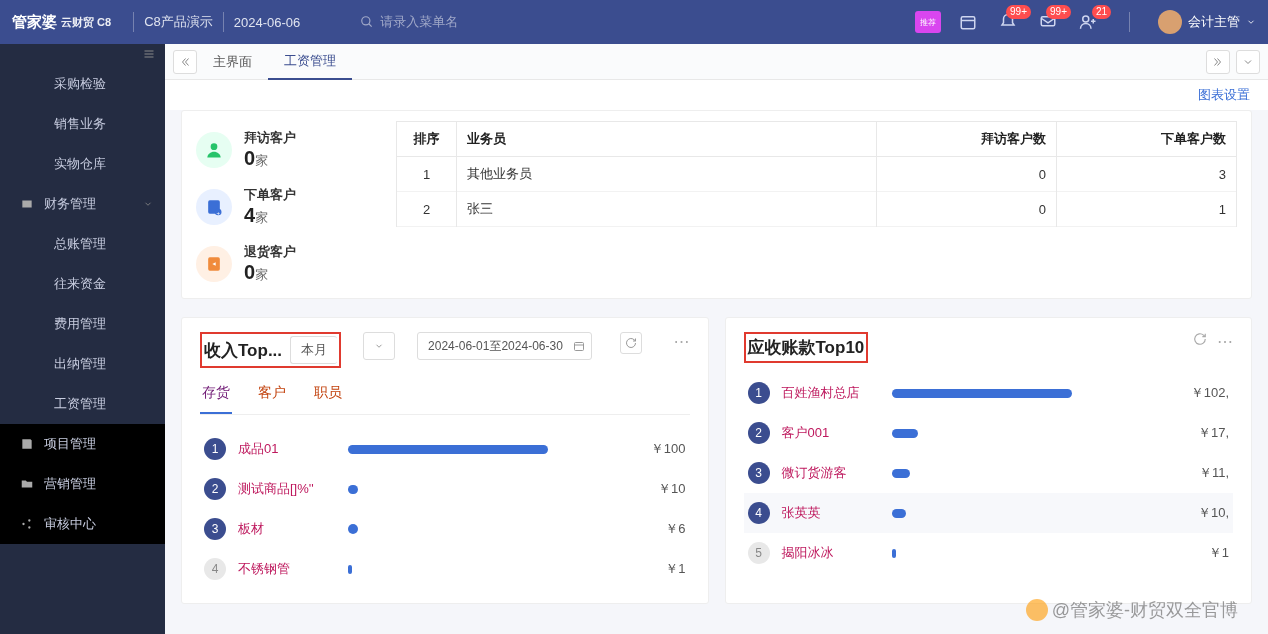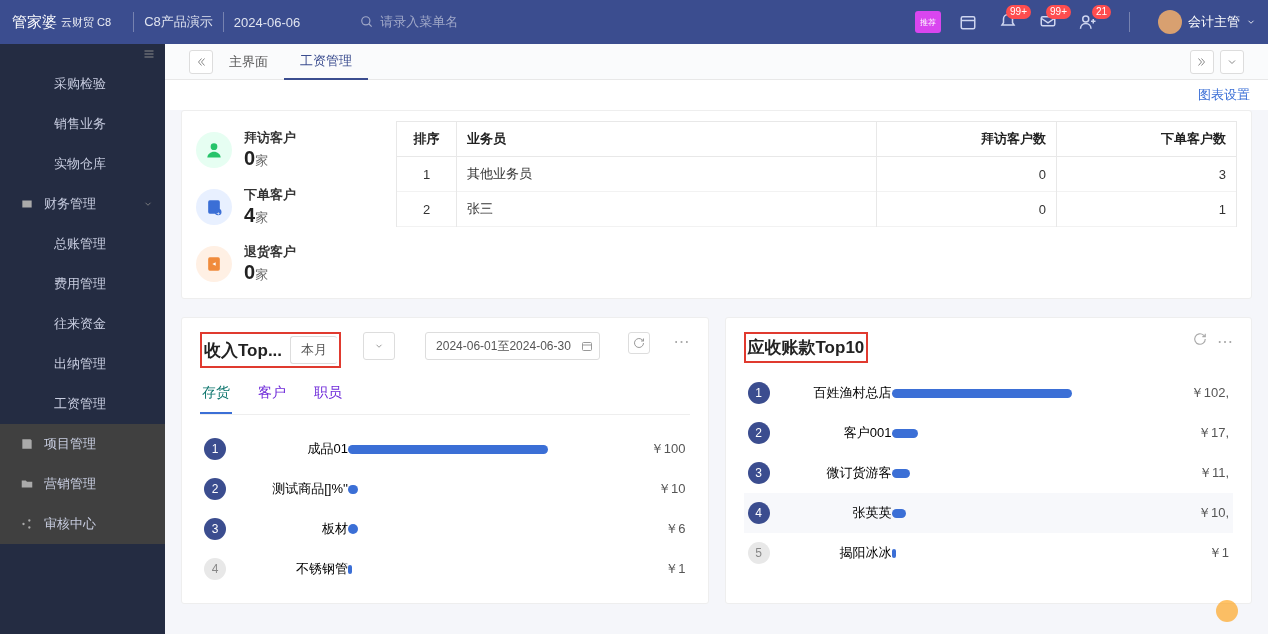"管家婆" .logo { font-weight: normal -> bold }
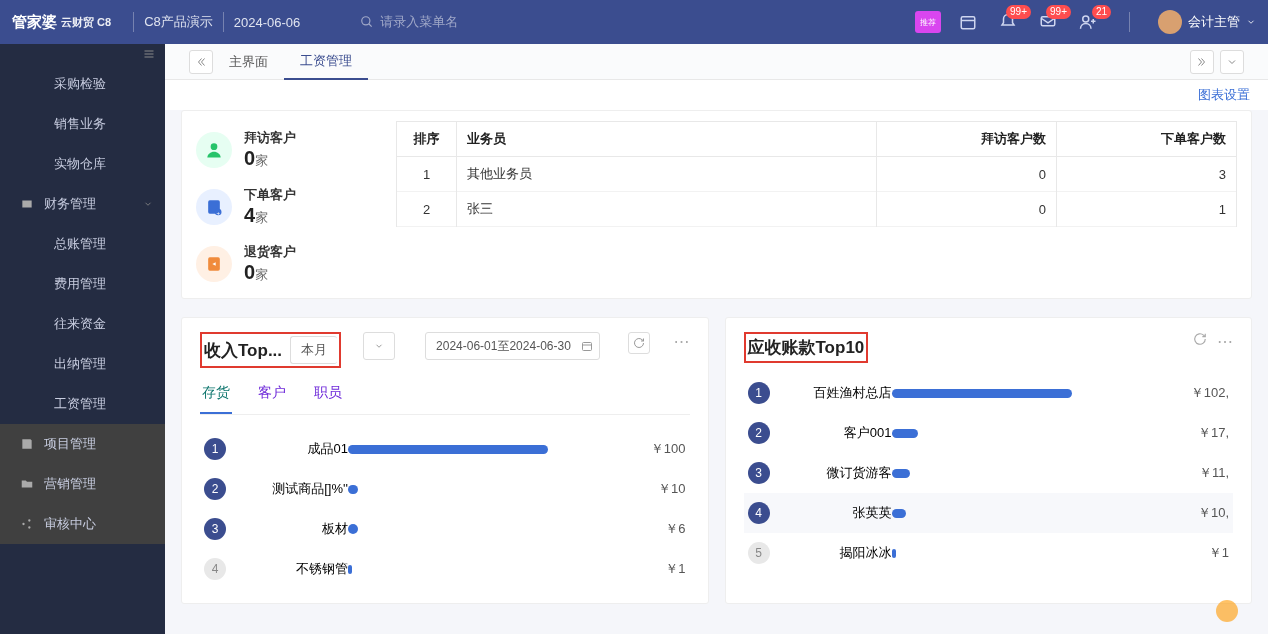"主界面" .tabs-bar { padding: 0 24px -> 0 8px }
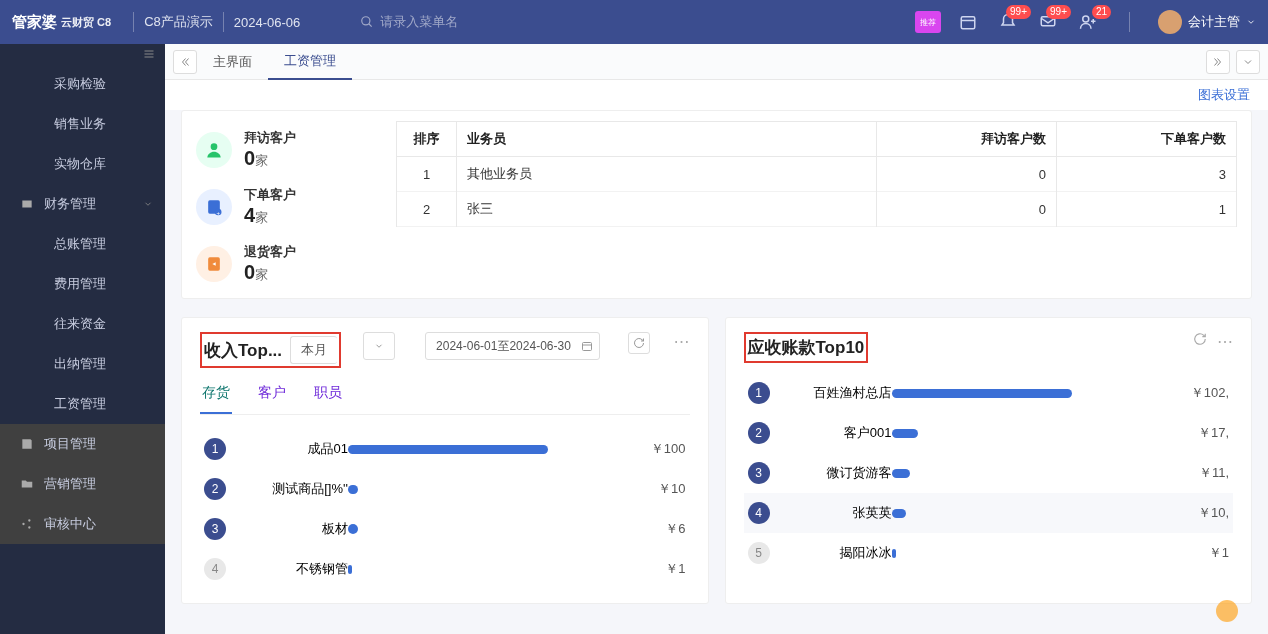"费用管理" div.side-item { order: before "往来资金" -> after "往来资金" }
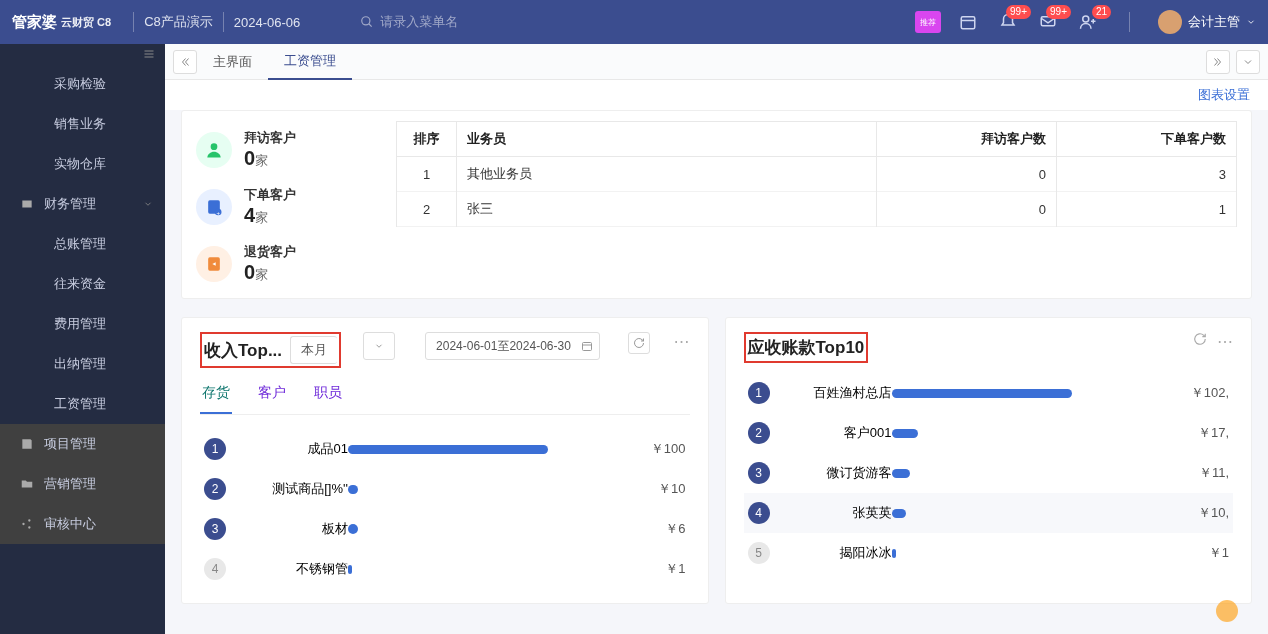"2024-06-01至2024-06-30" .date-range { margin-left: 8px -> 0 }
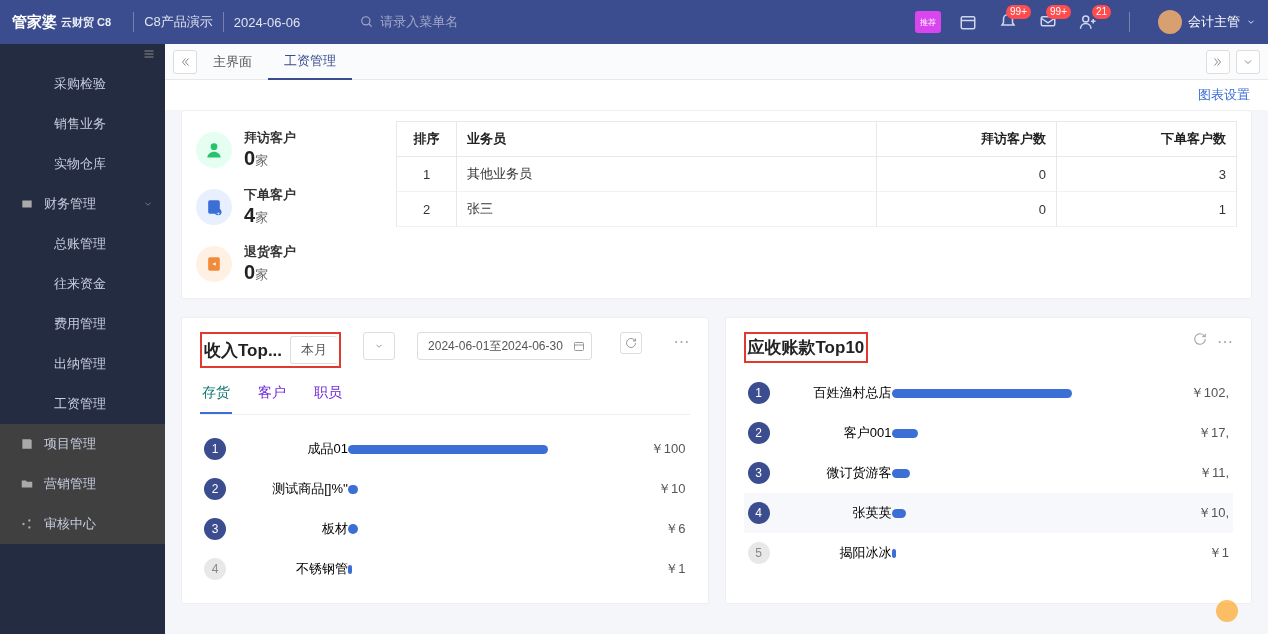"存货" .sub-tab.active { color: #0f766e -> #701a75 }
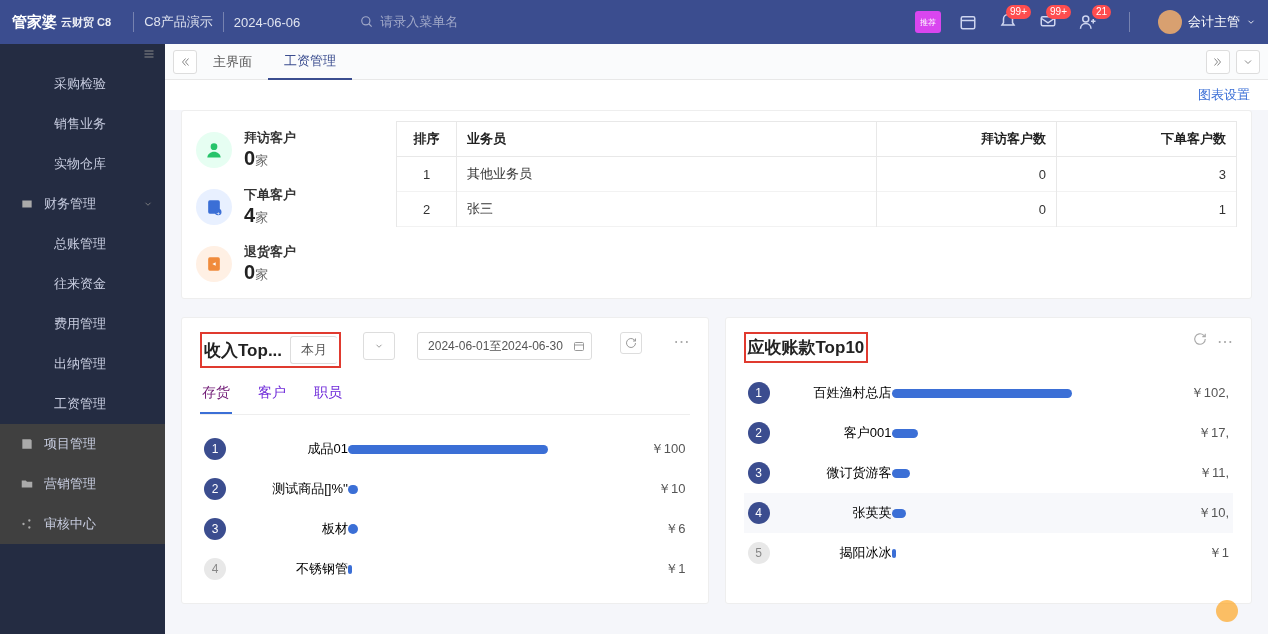"客户" .sub-tab { color: #6d28d9 -> #c2410c }
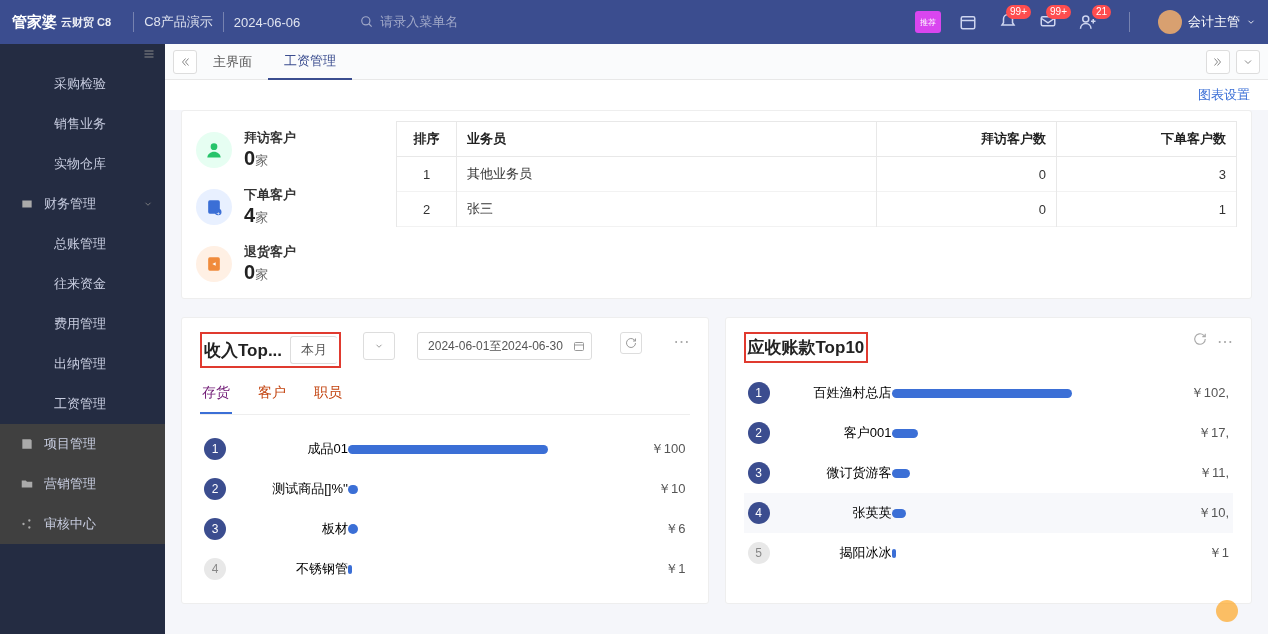"百姓渔村总店" .rank-name { color: #000000 -> #be185d; text-align: right -> none }
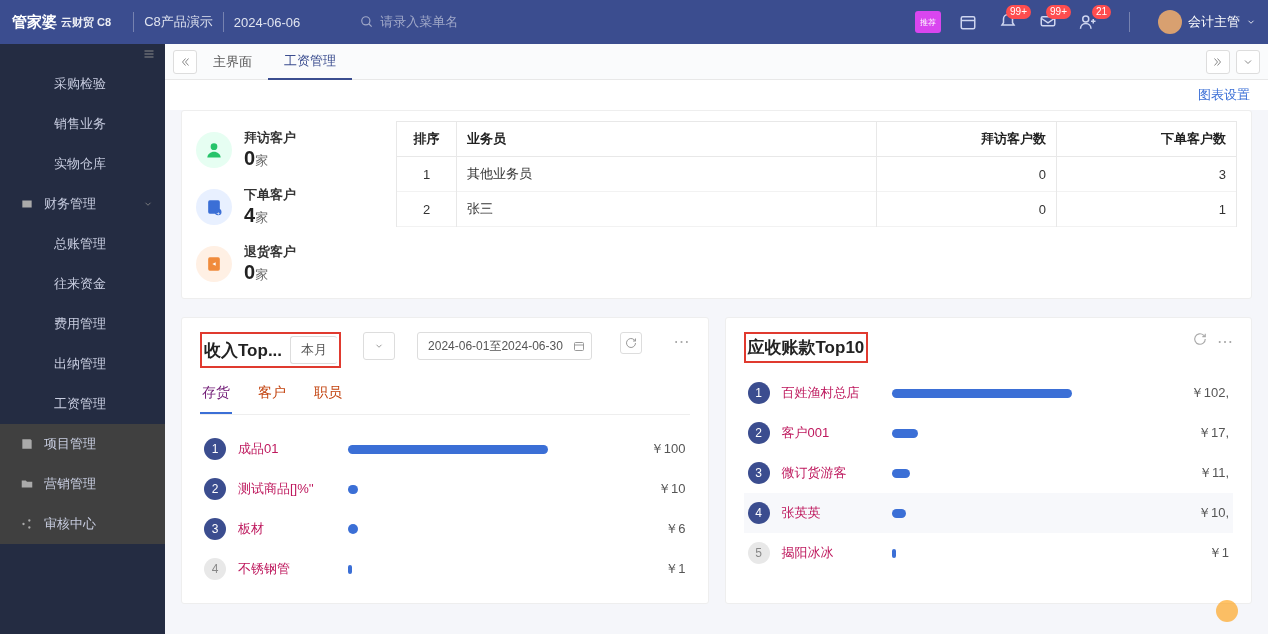"项目管理" .side-item-dark { background: #404040 -> #000000 }
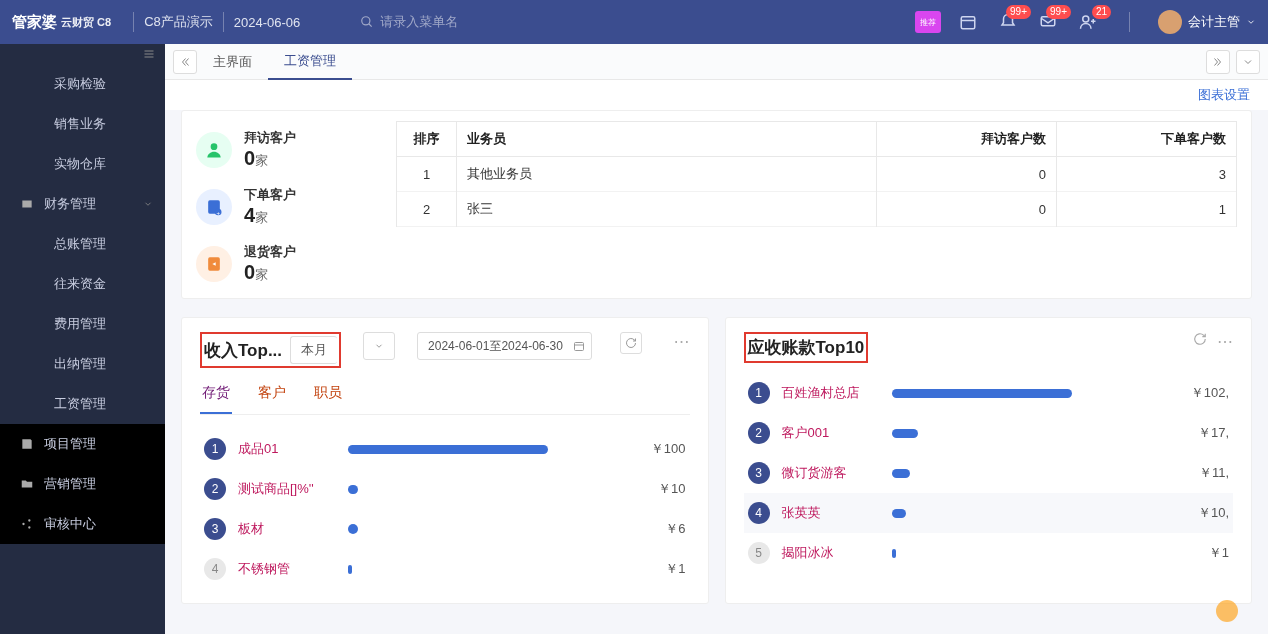"@管家婆-财贸双全官博" span { html: none -> <span>@管家婆-财贸双全官博</span> }
